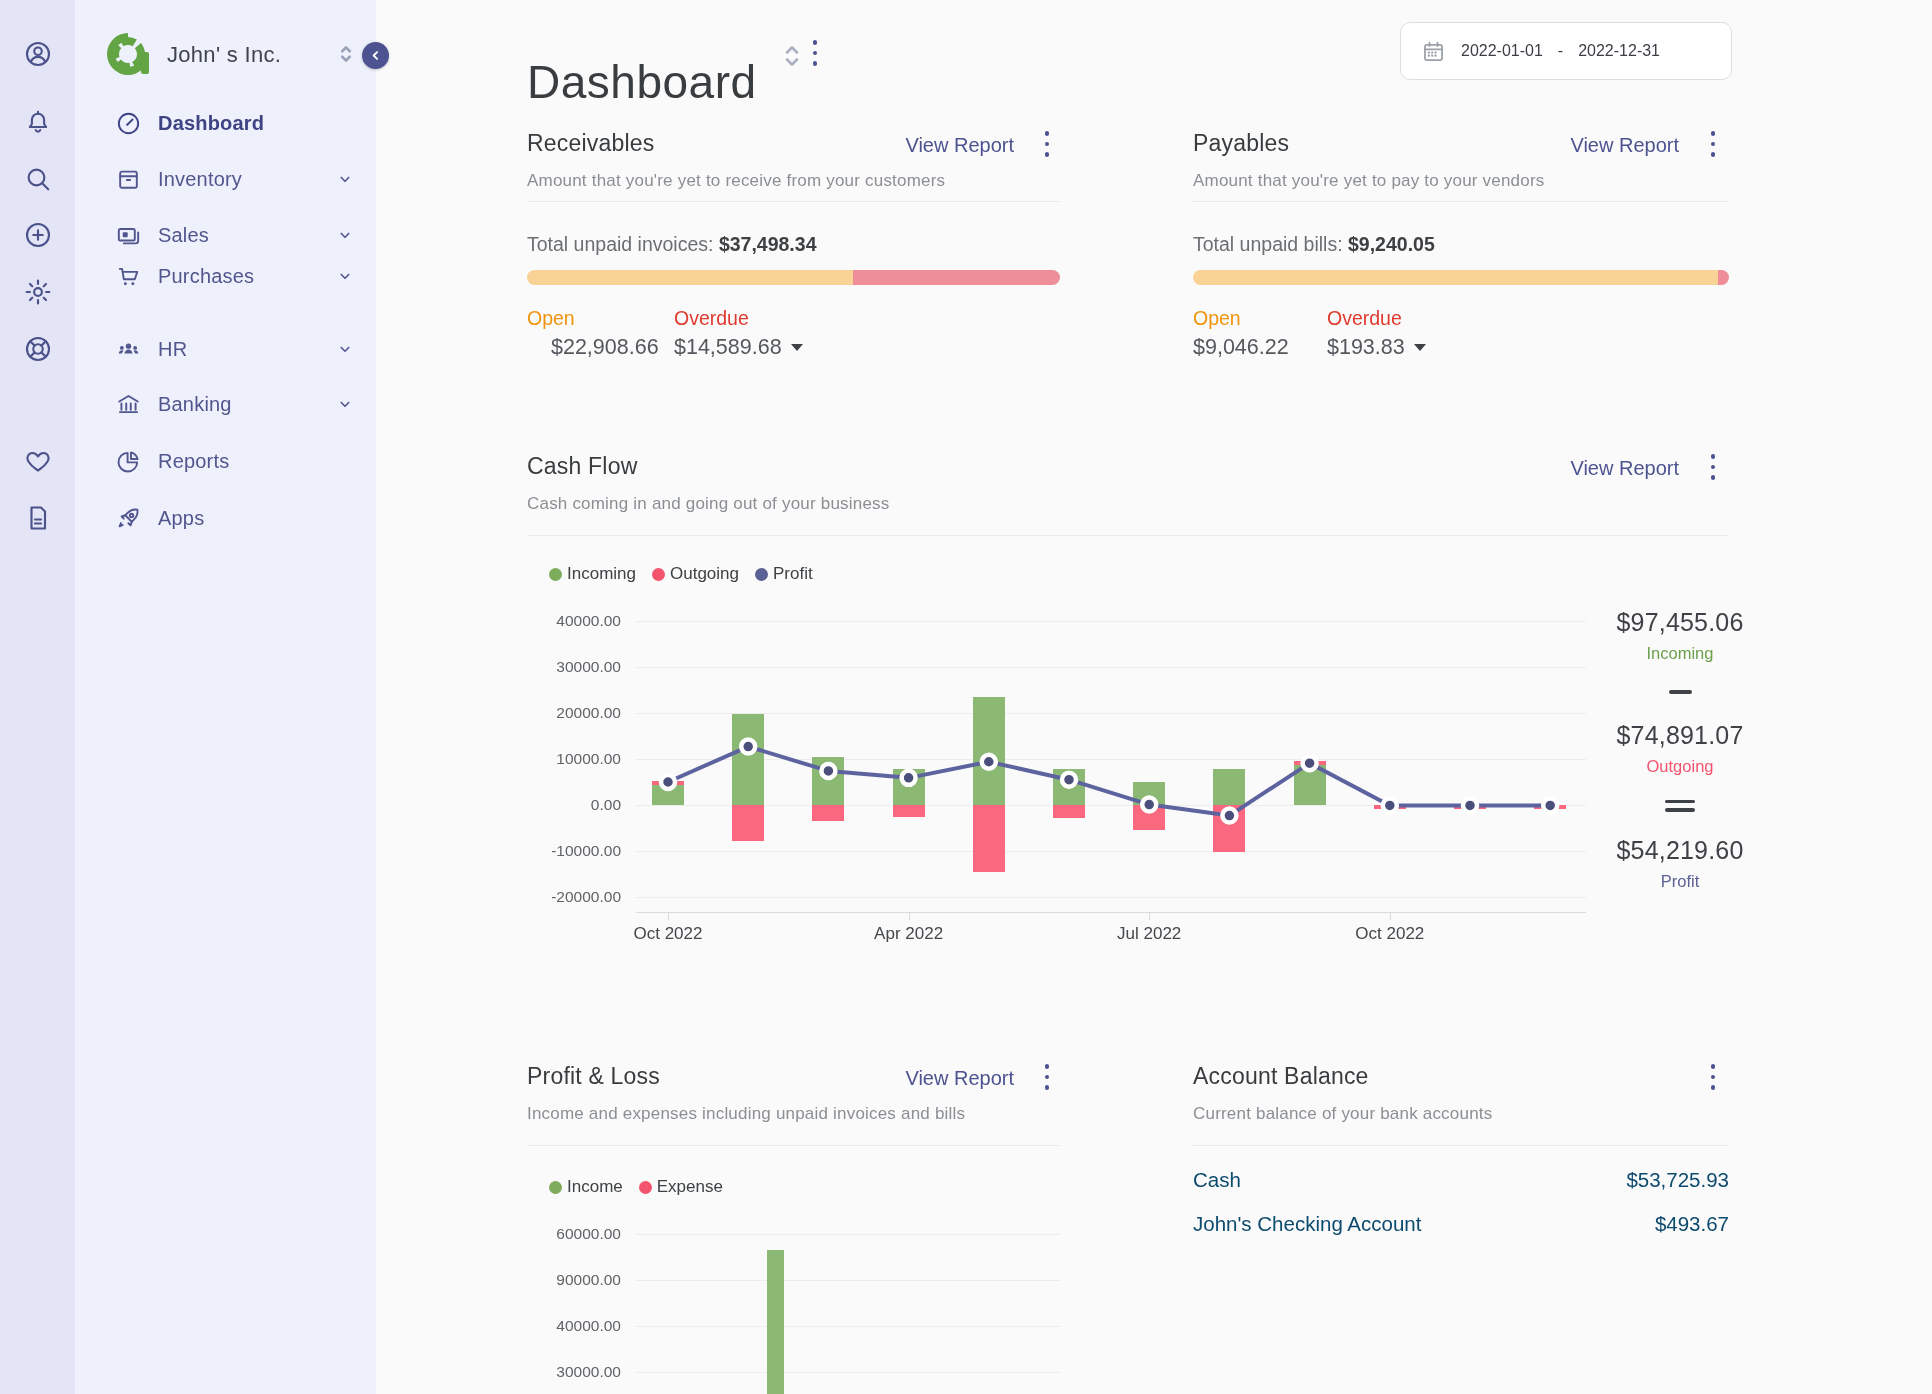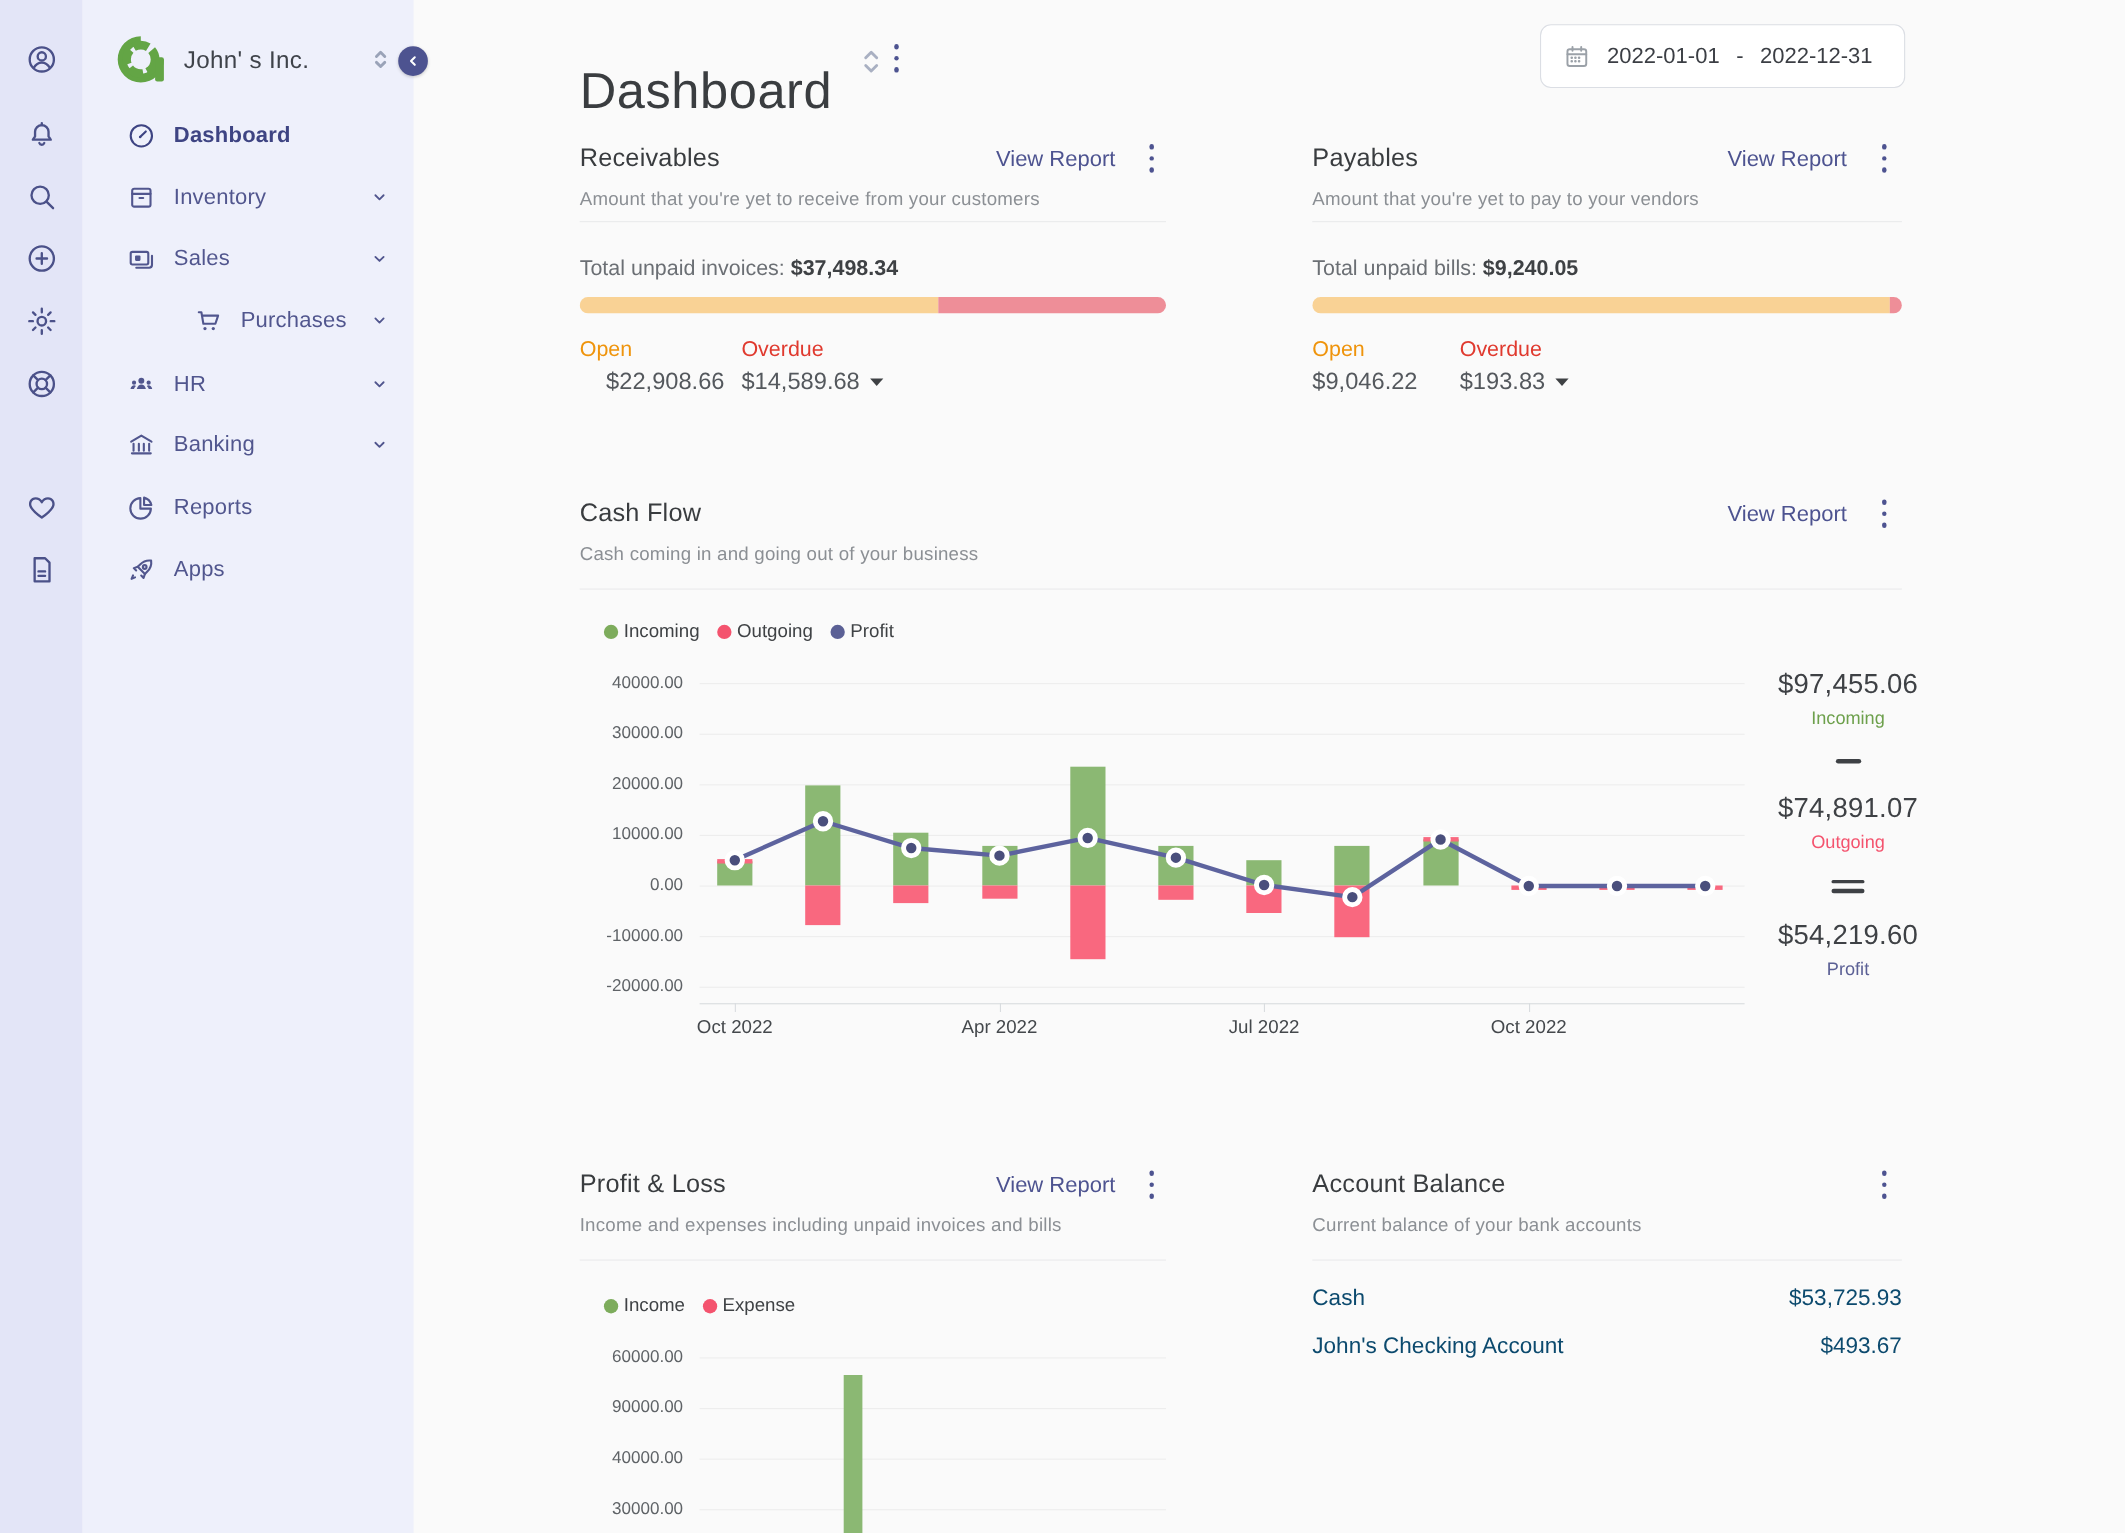"2022-01-01" .datepicker span { font-size: 20px -> 16px }
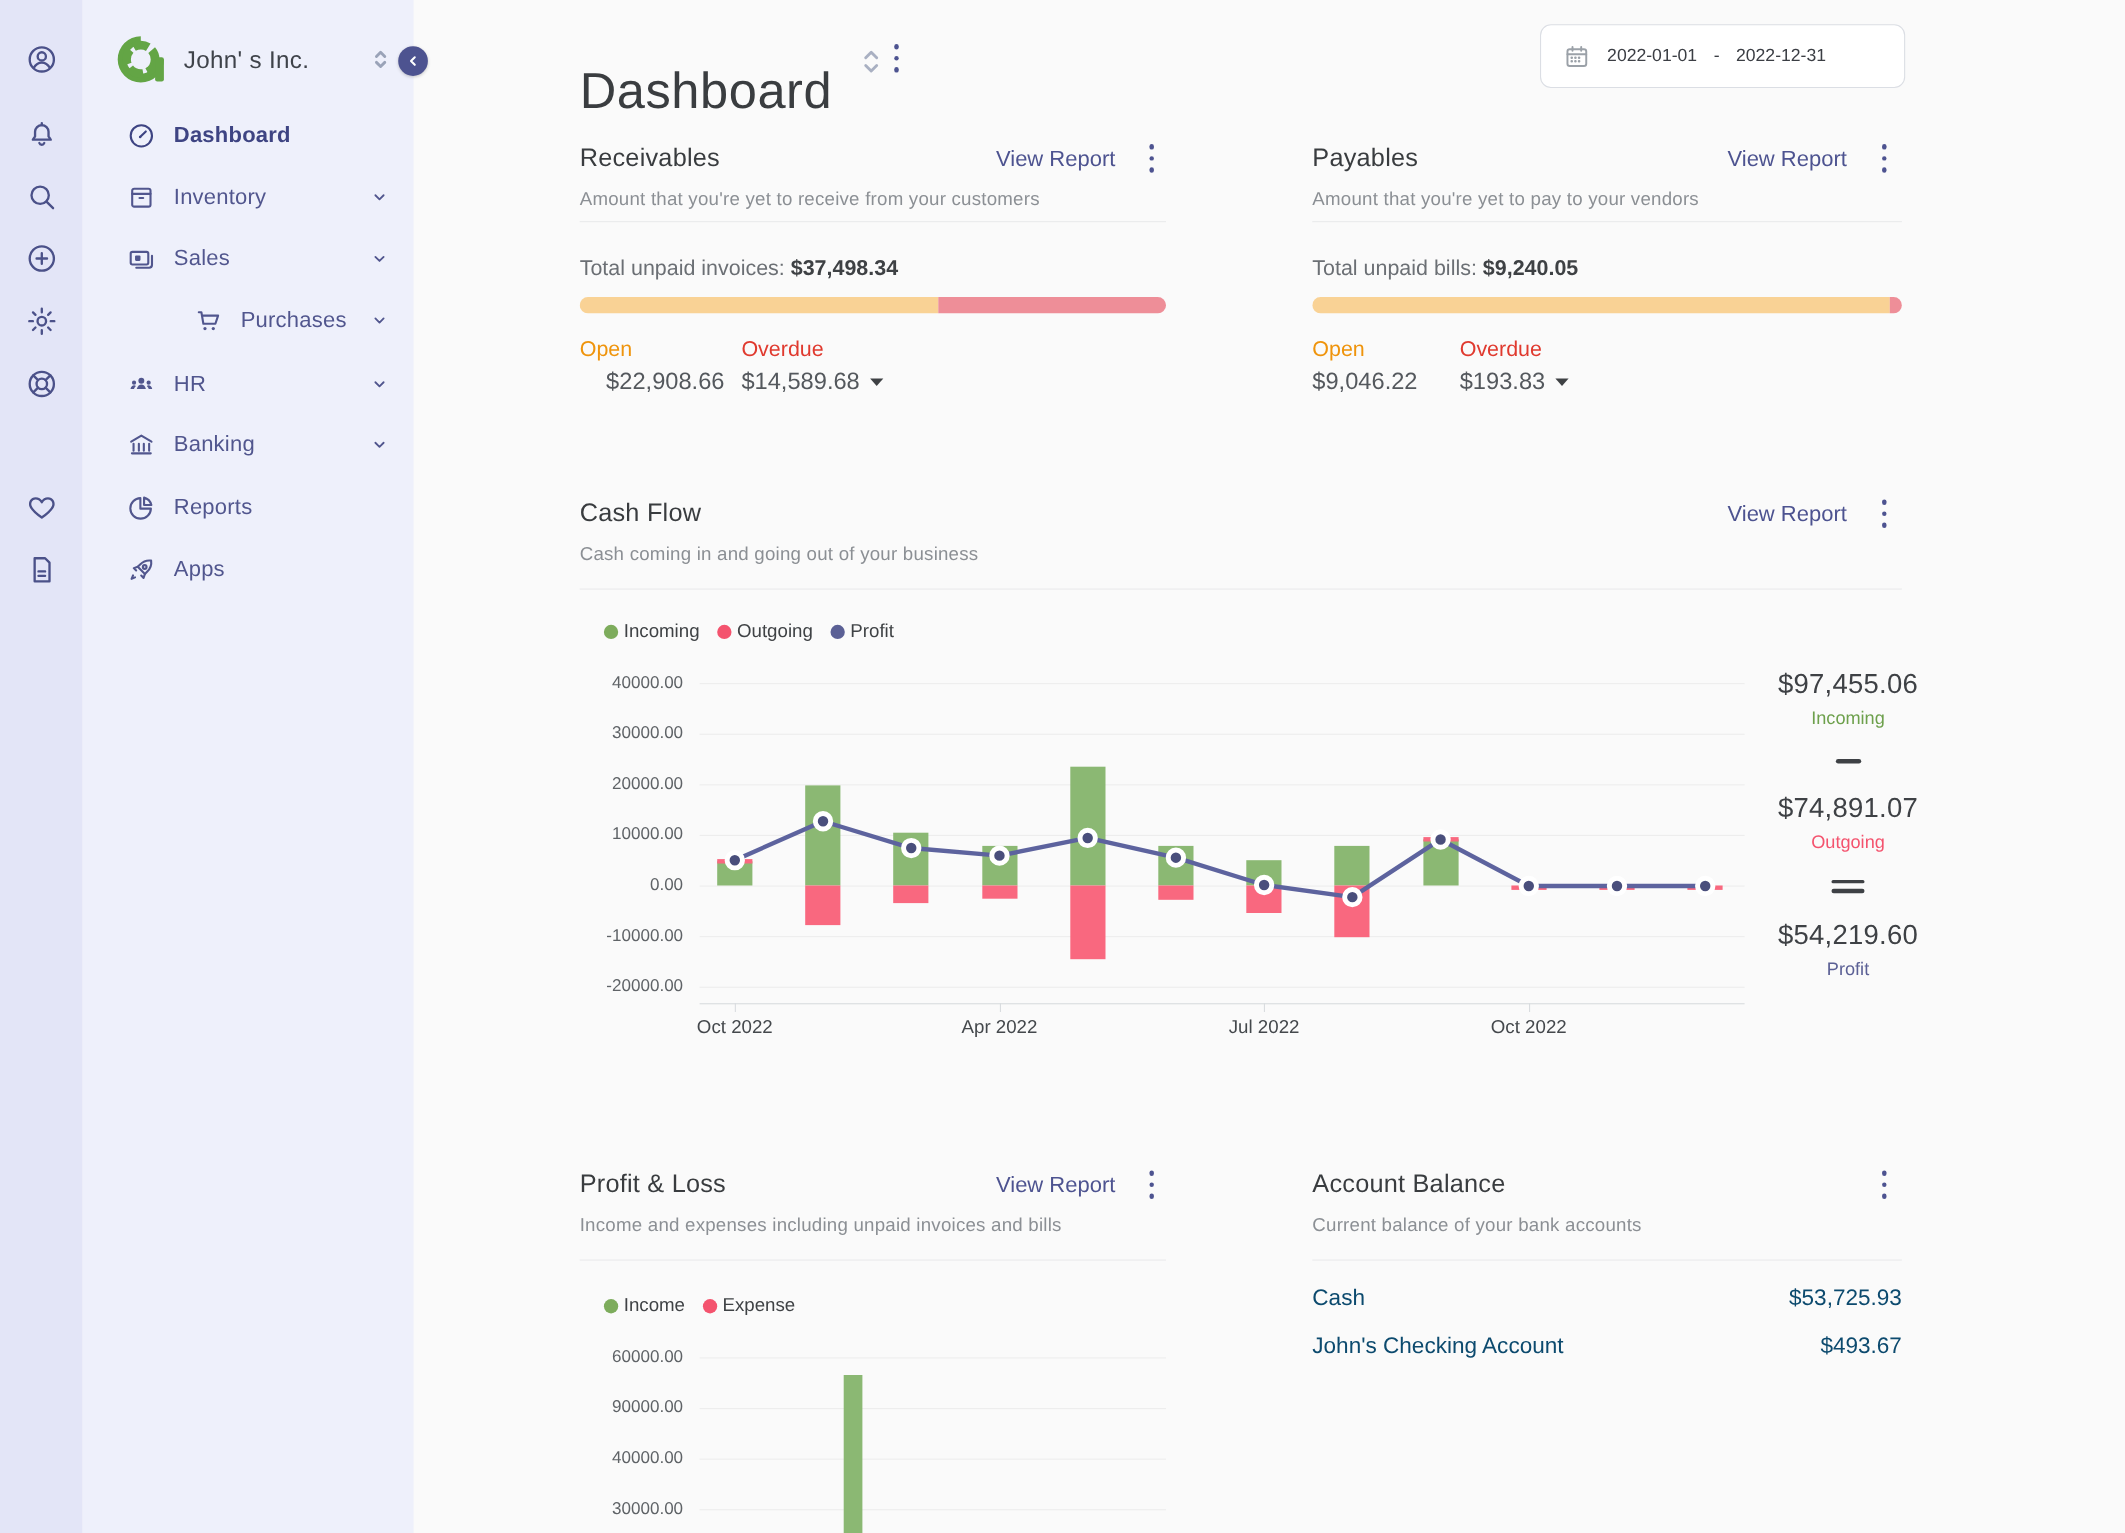"Purchases" div.mitem { justify-content: center -> none; top: 265px -> 250px }
